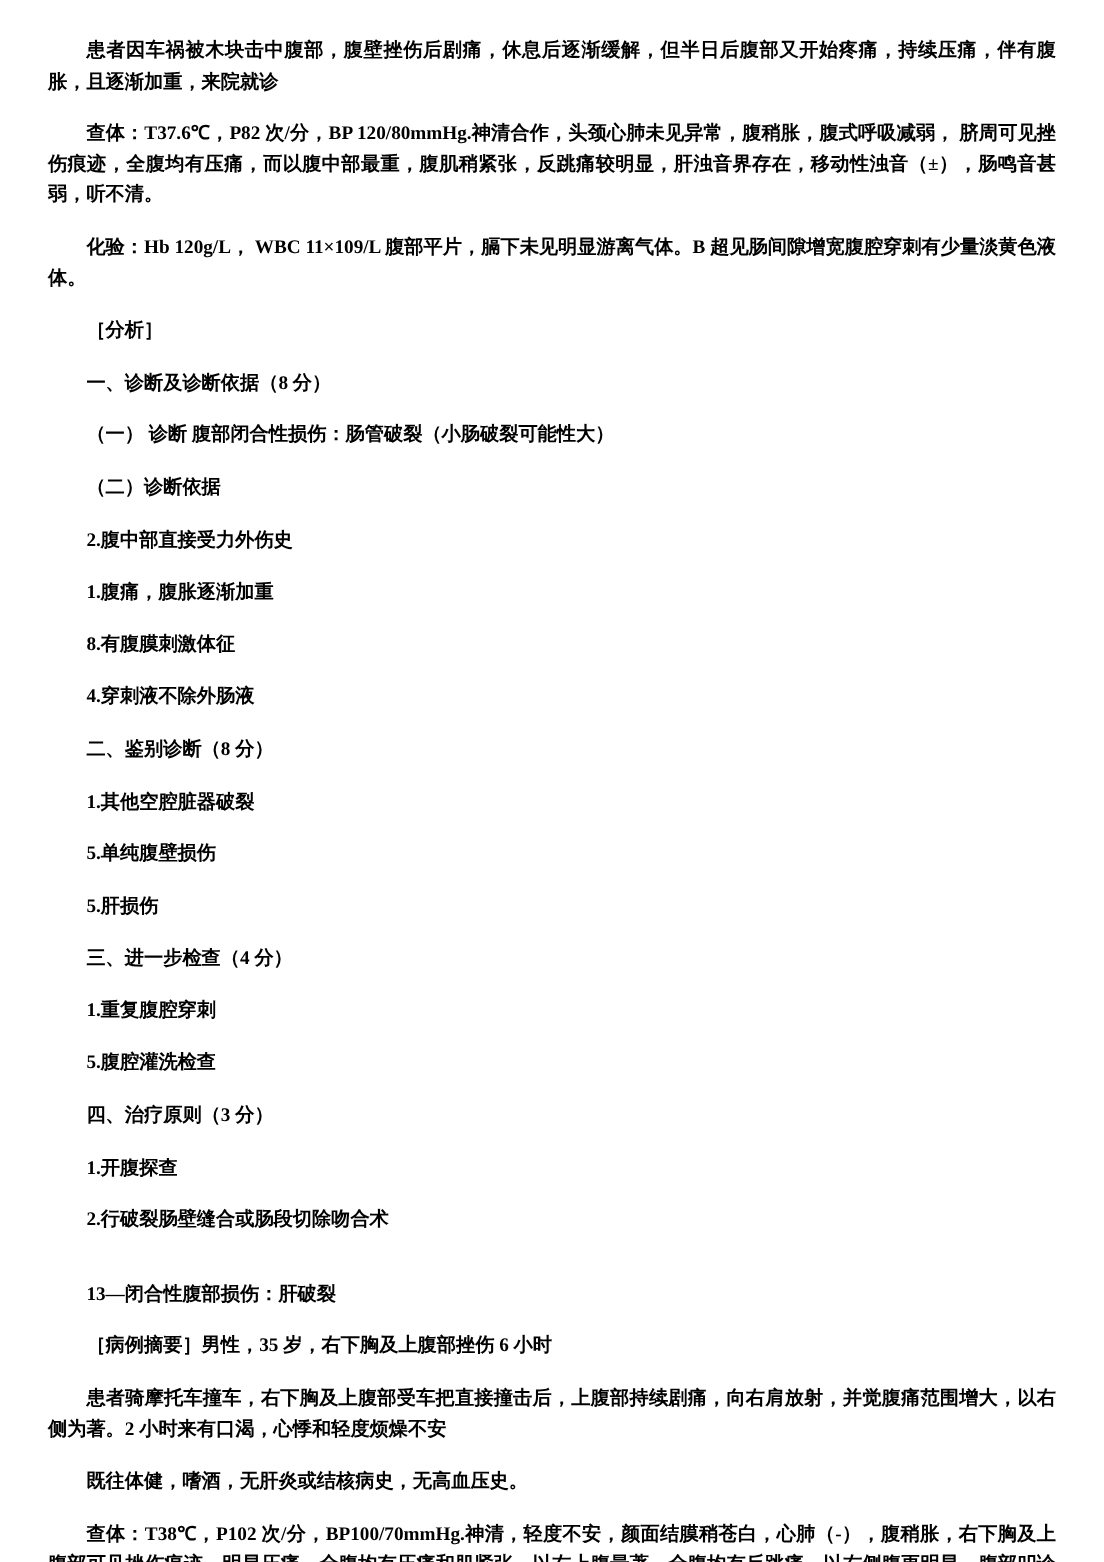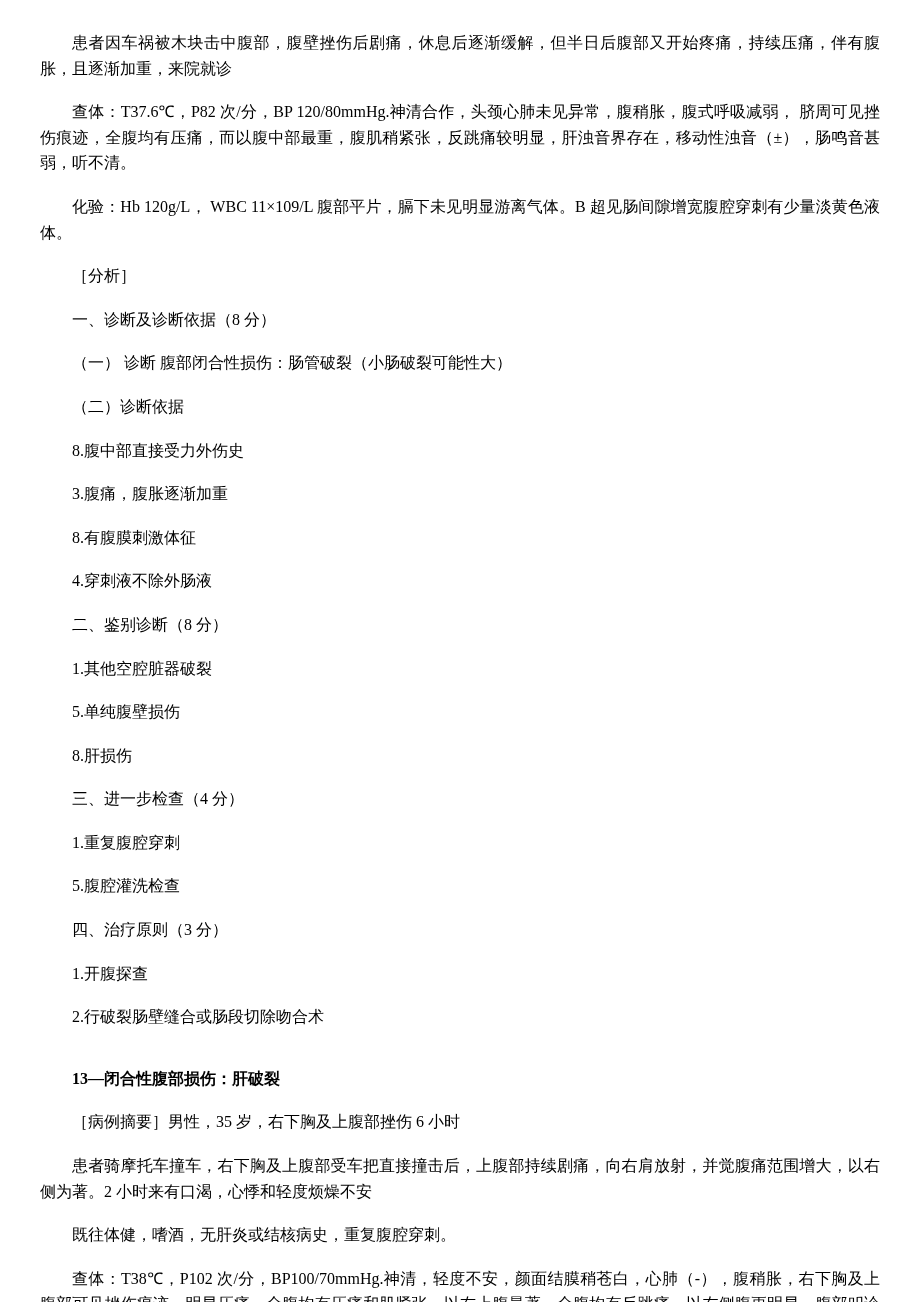"患者因车祸被木块击中腹部，腹壁挫伤后剧痛，休息后逐渐缓解，但半日后腹部又开始疼痛" .indent { font-weight: none -> bold }
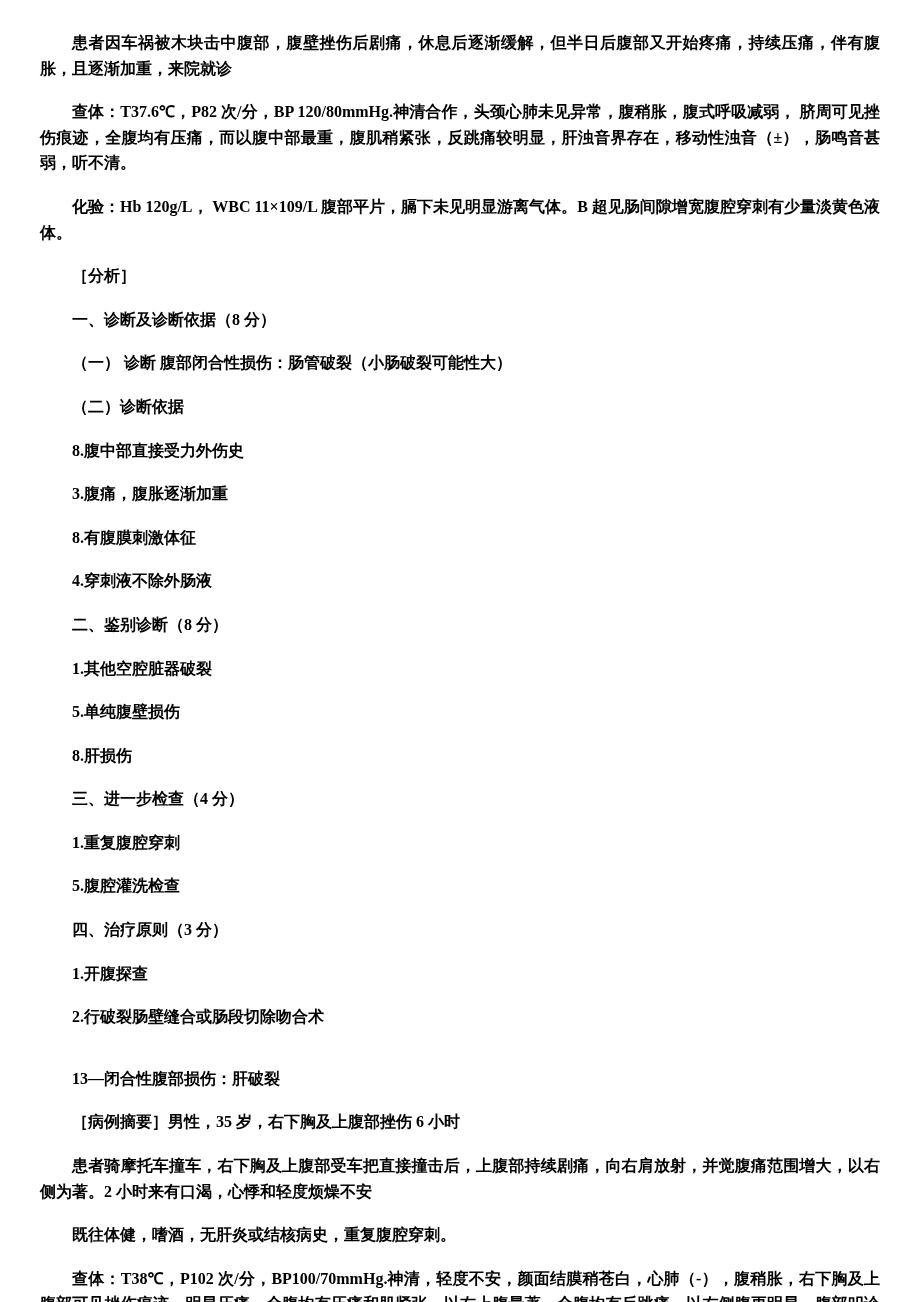"8.腹中部直接受力外伤史" p.indent { text: 8 -> 2 }
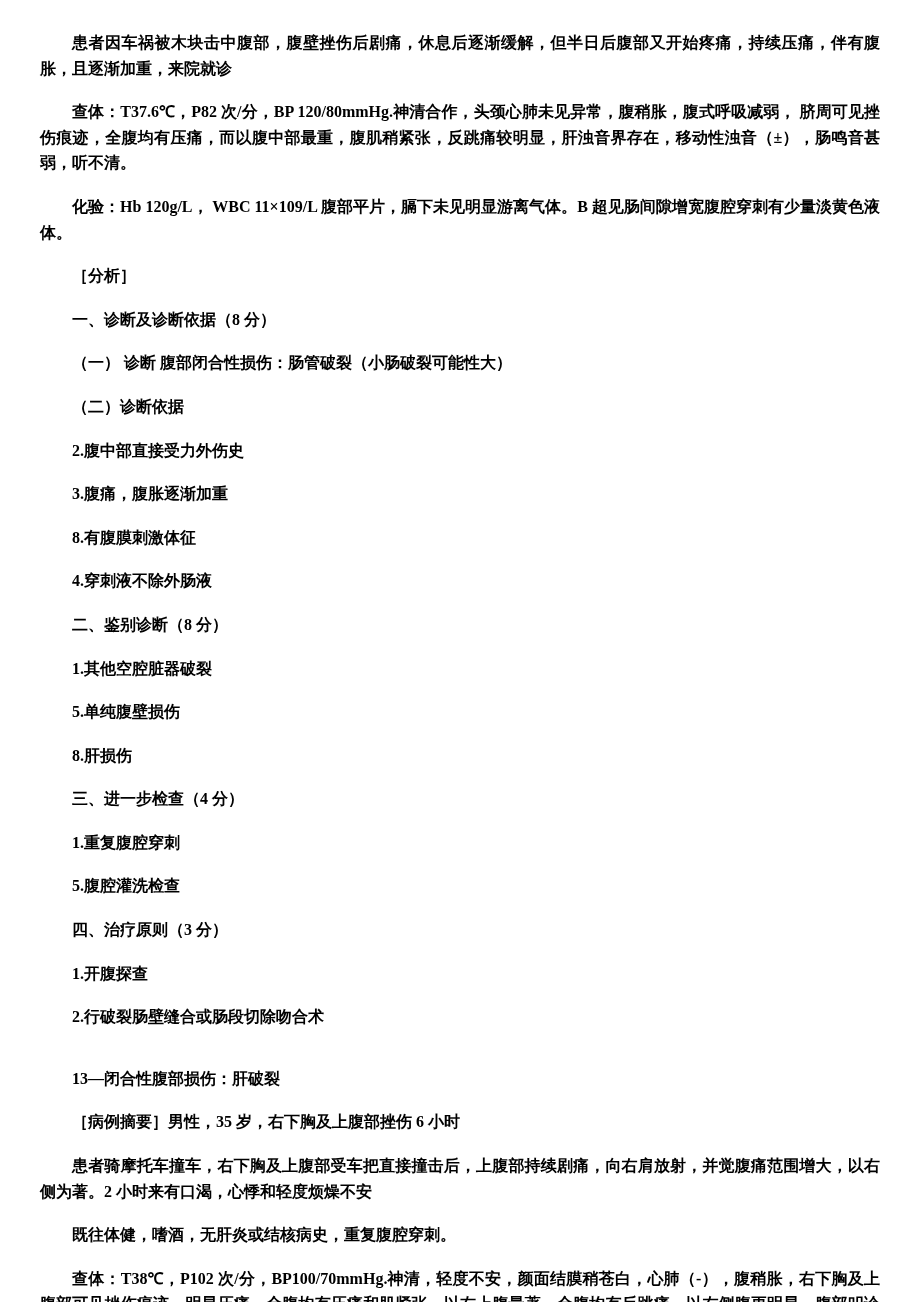"3.腹痛，腹胀逐渐加重" p.indent { text: 3 -> 1 }
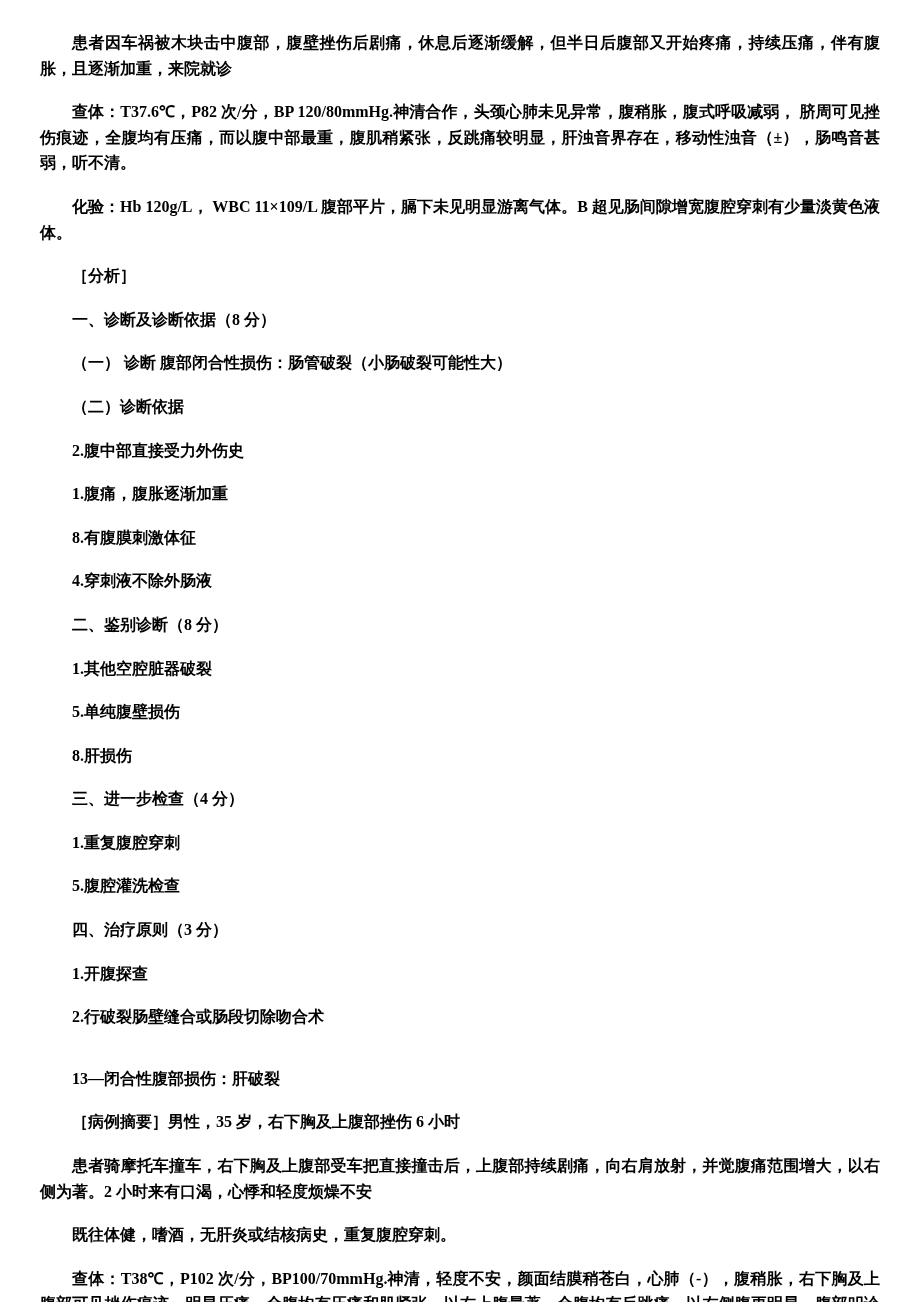"8.肝损伤" p.indent { text: 8 -> 5 }
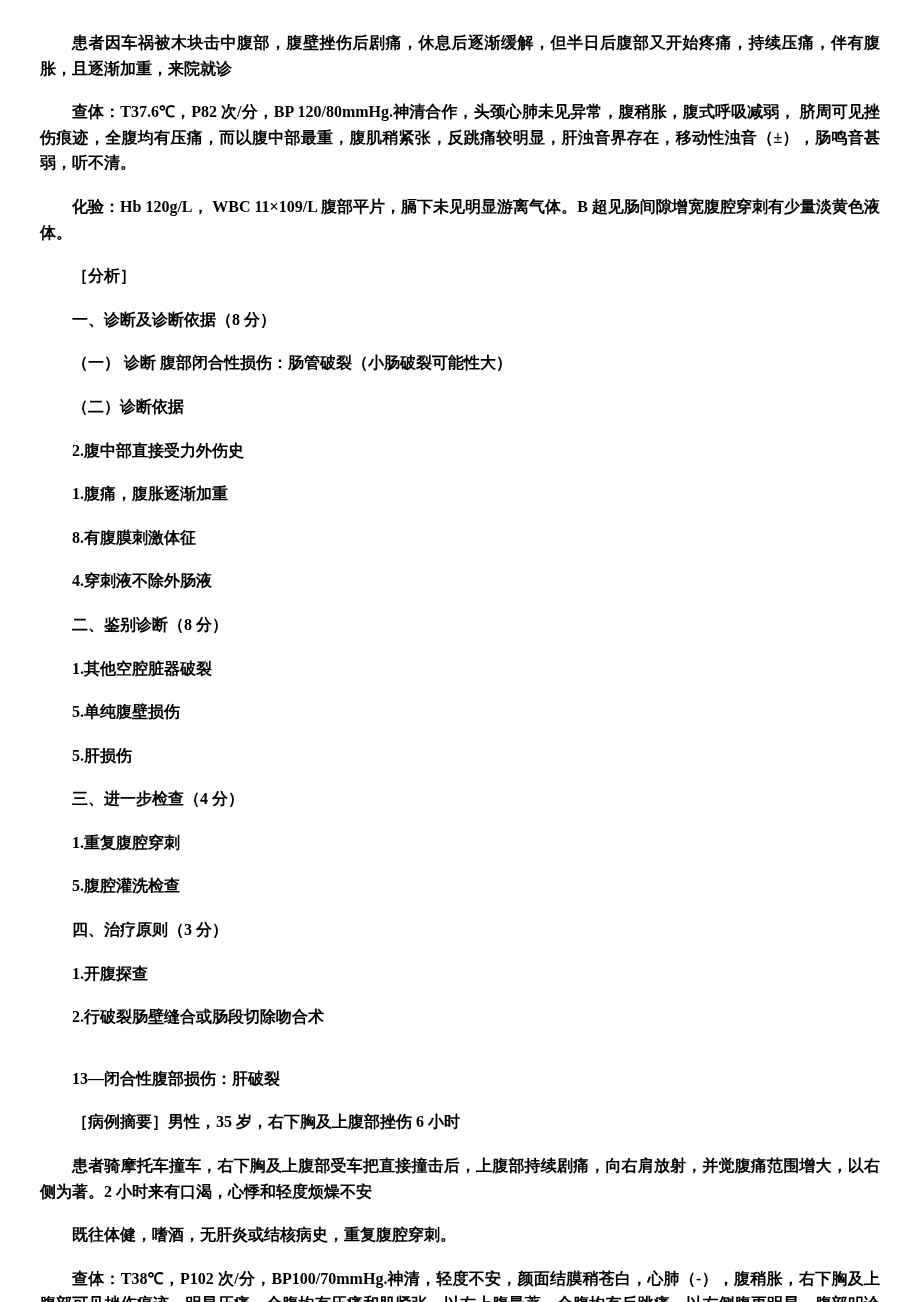"既往体健，嗜酒，无肝炎或结核病史，重复腹腔穿刺。" p.indent { text: 重复腹腔穿刺 -> 无高血压史 }
